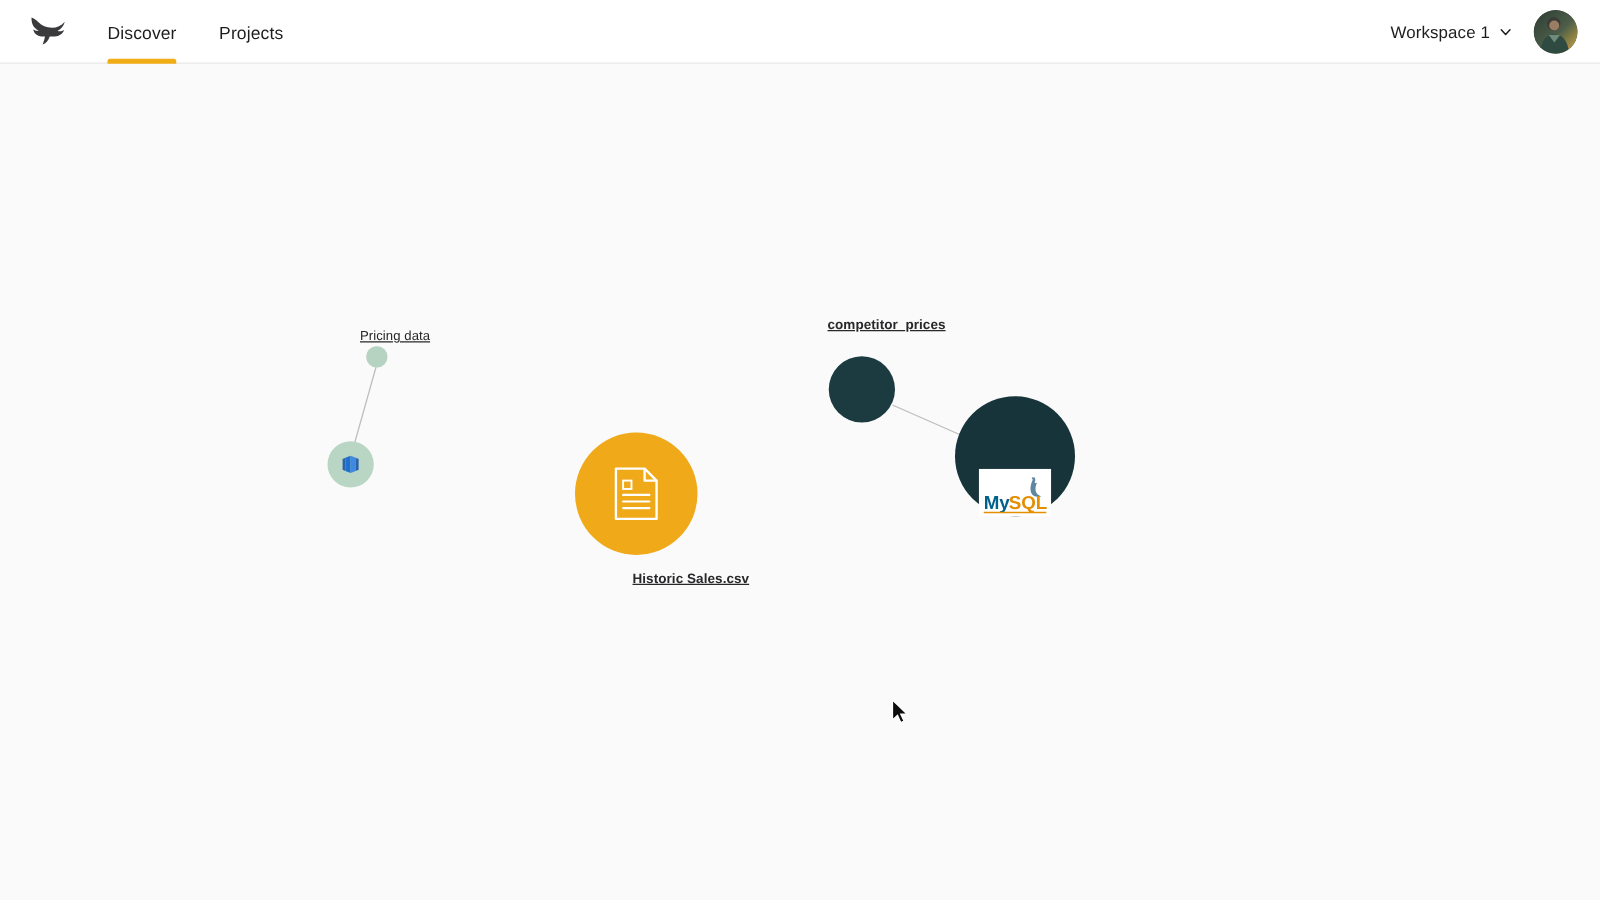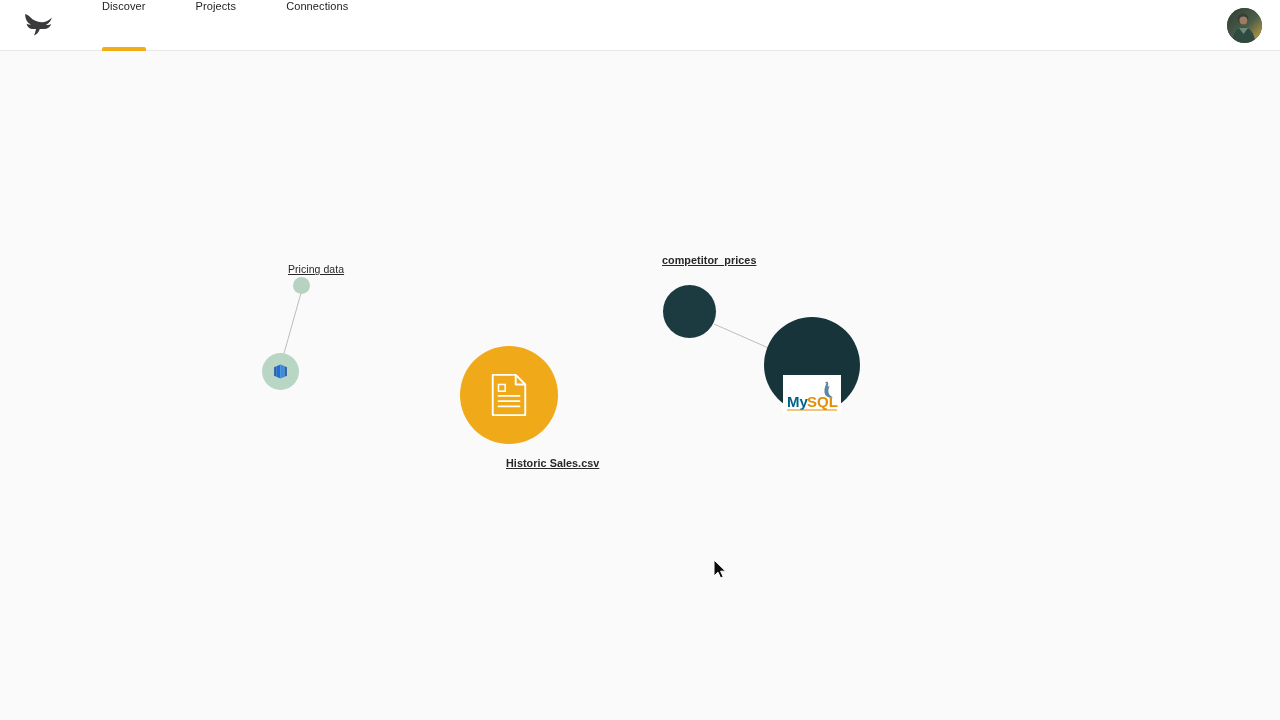"Discover" .nav-item { align-items: none -> center; font-size: 11px -> 14px; margin-left: 16px -> none }
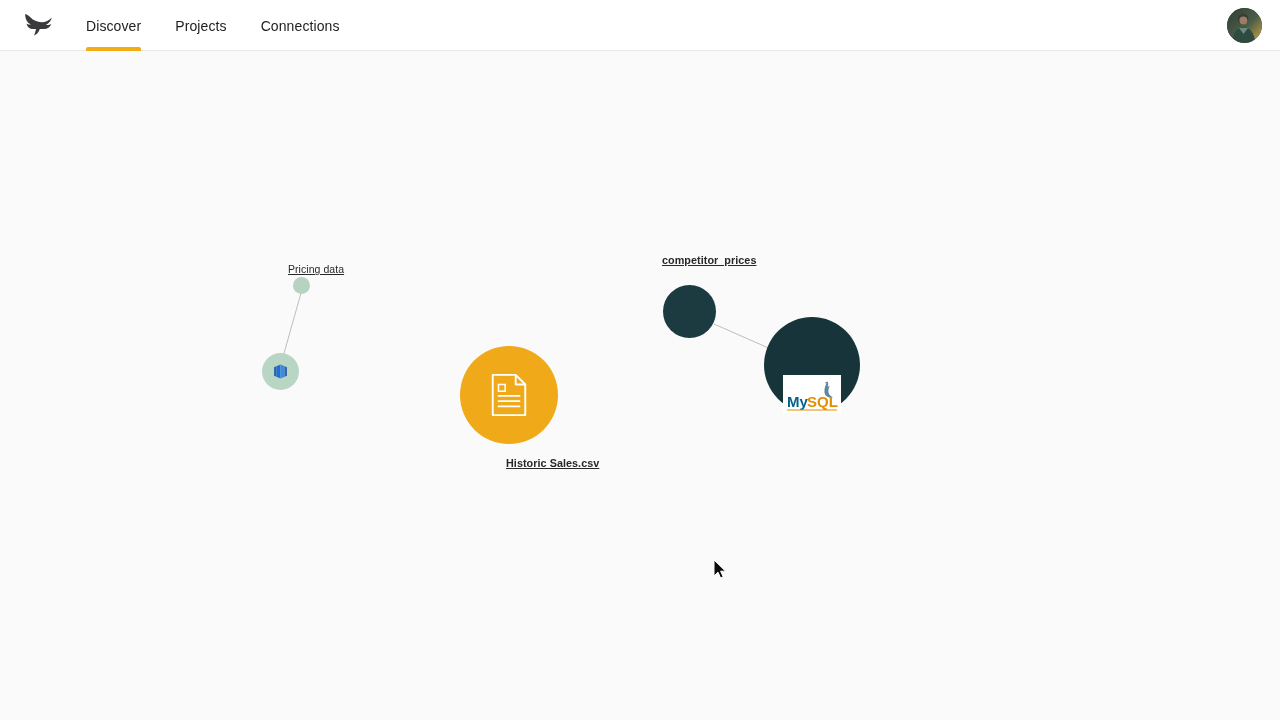"Connections" div.nav-item { html: <div> <span>Connections</span> </div> -> none }
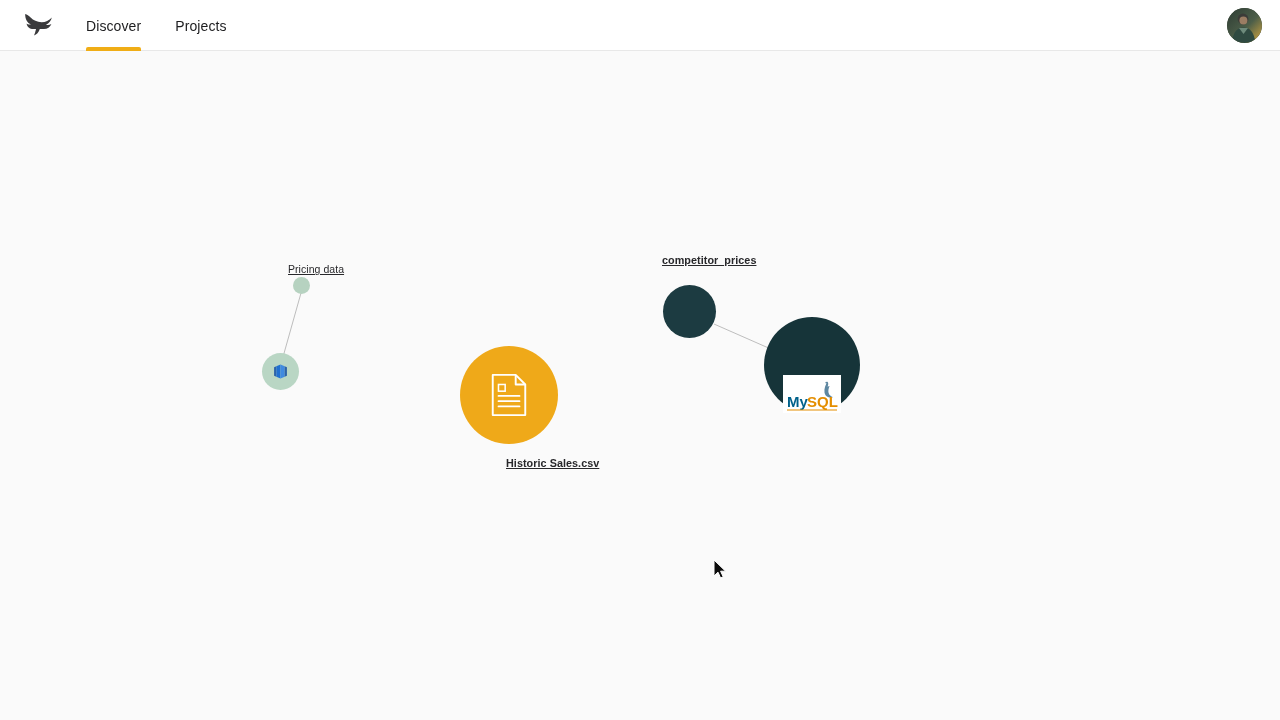"Workspace 1" div.ws-wrap { html: none -> <div> <span>Workspace 1</span> <svg> <path></path> </svg> </div> }
